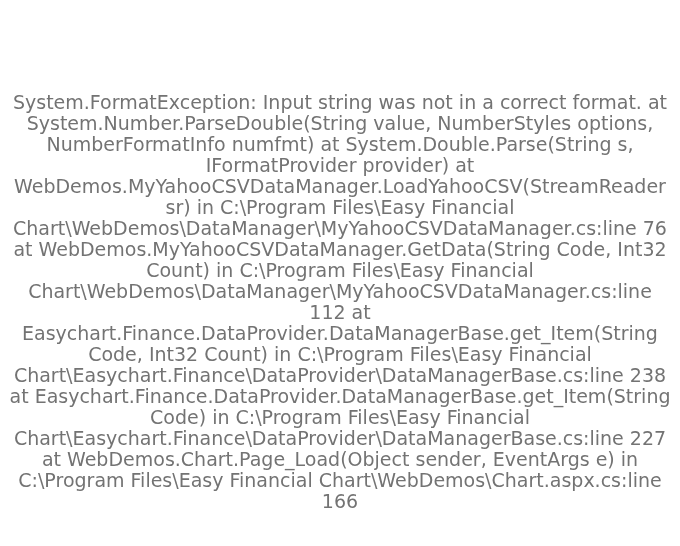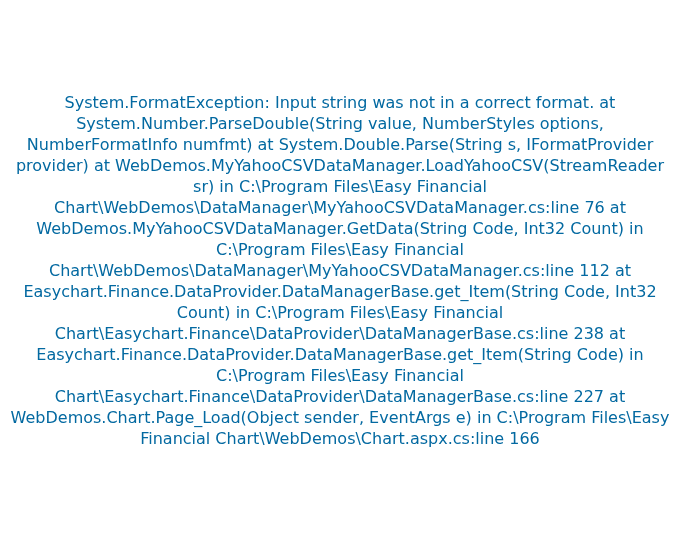"System.FormatException: Input string was" .stack-trace { color: #0369a1 -> #737373; font-size: 16px -> 19px }
